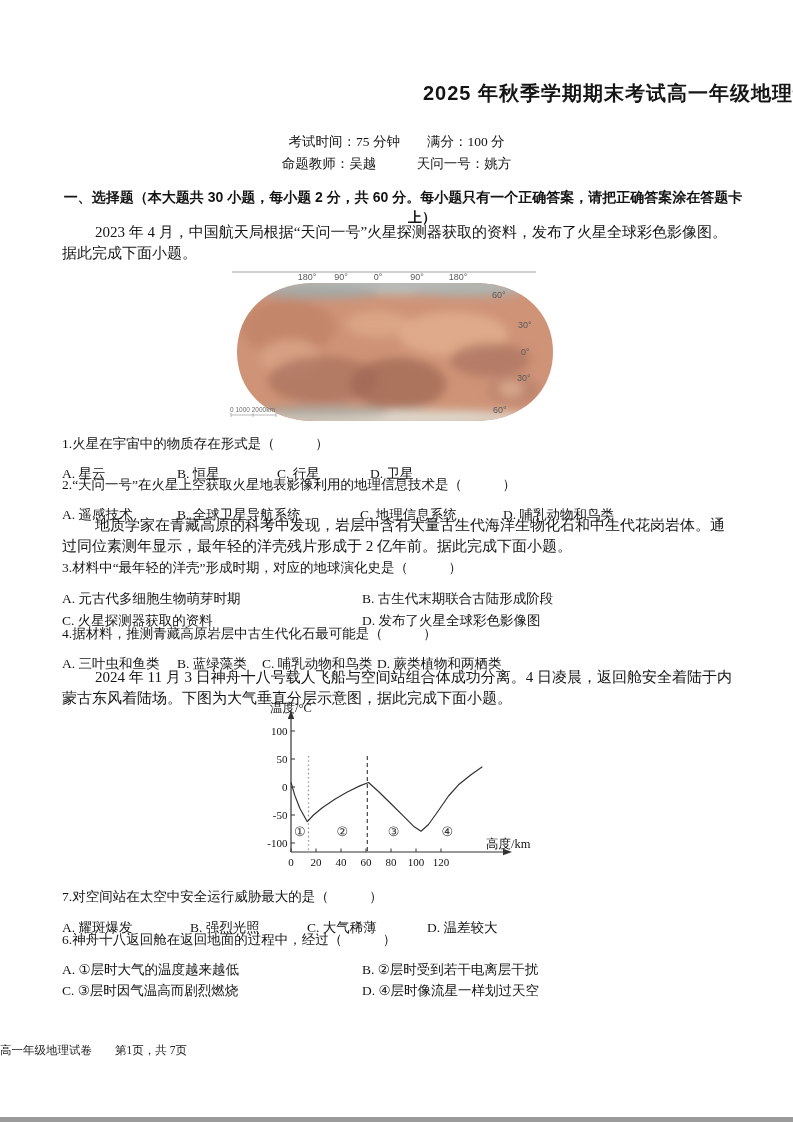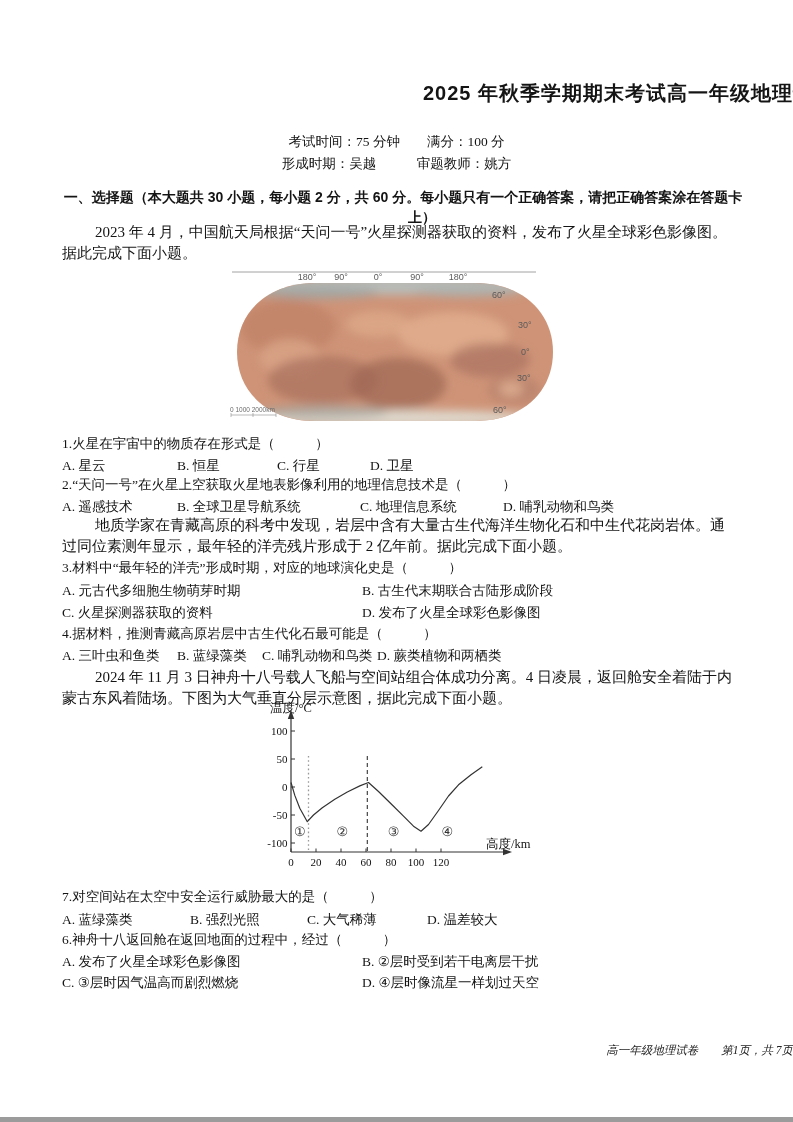"形成时期：吴越 审题教师：姚方" div.abs { text: 形成时期：吴越　　　审题教师 -> 命题教师：吴越　　　天问一号 }
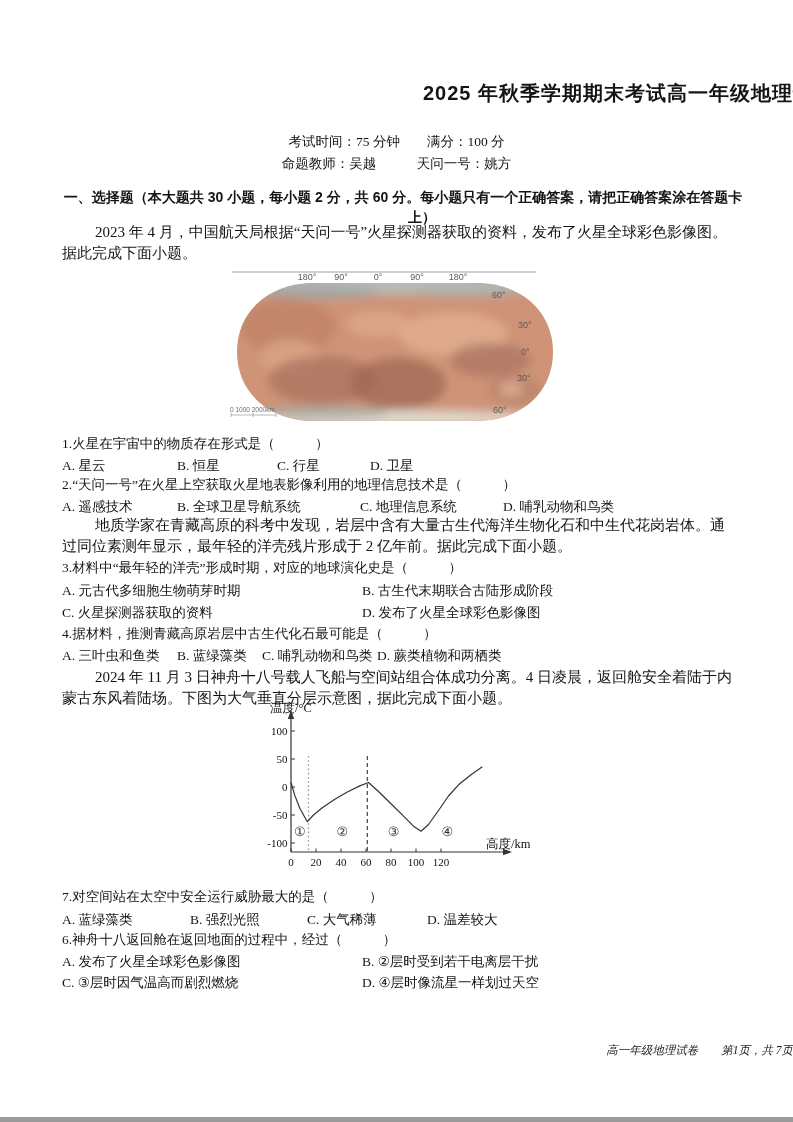"A. 星云" .optrow span { top: 0 -> 8px }
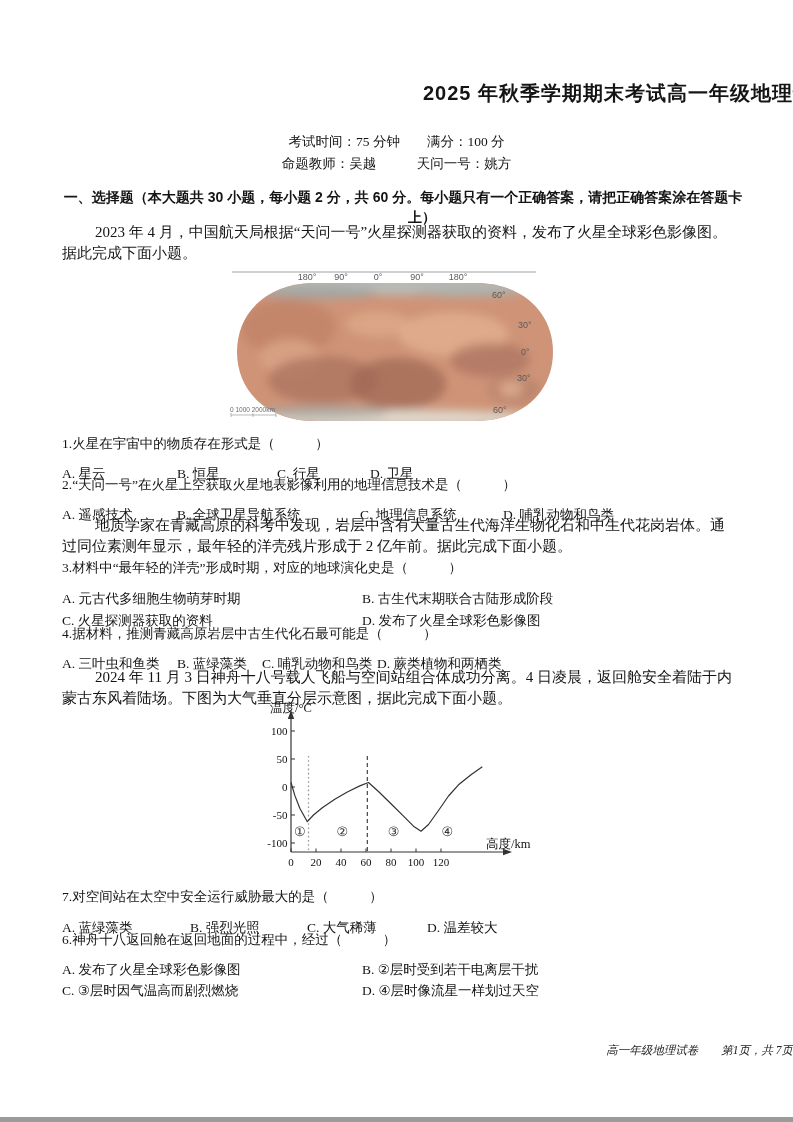"A. 蓝绿藻类" span { text: 蓝绿藻类 -> 耀斑爆发 }
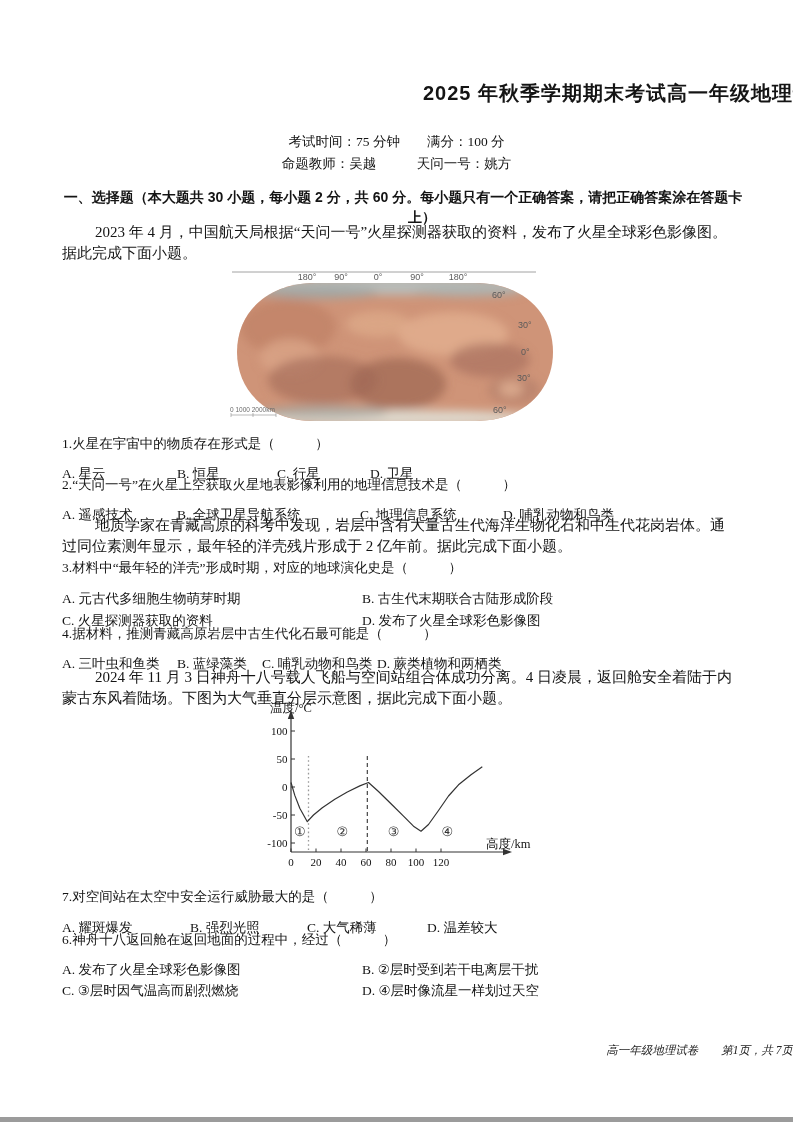"A. 发布了火星全球彩色影像图" span { text: 发布了火星全球彩色影像图 -> ①层时大气的温度越来越低 }
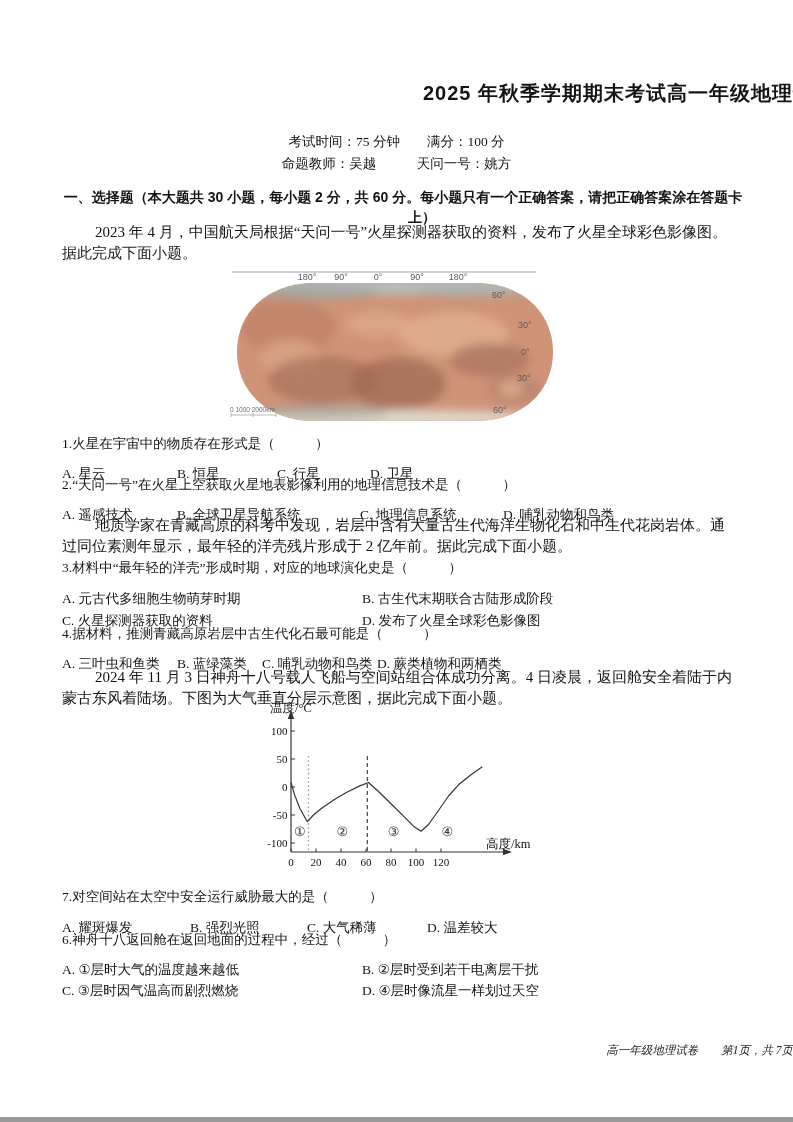"高一年级地理试卷 第1页，共 7页" .footer { font-style: italic -> none; text-align: right -> left }
